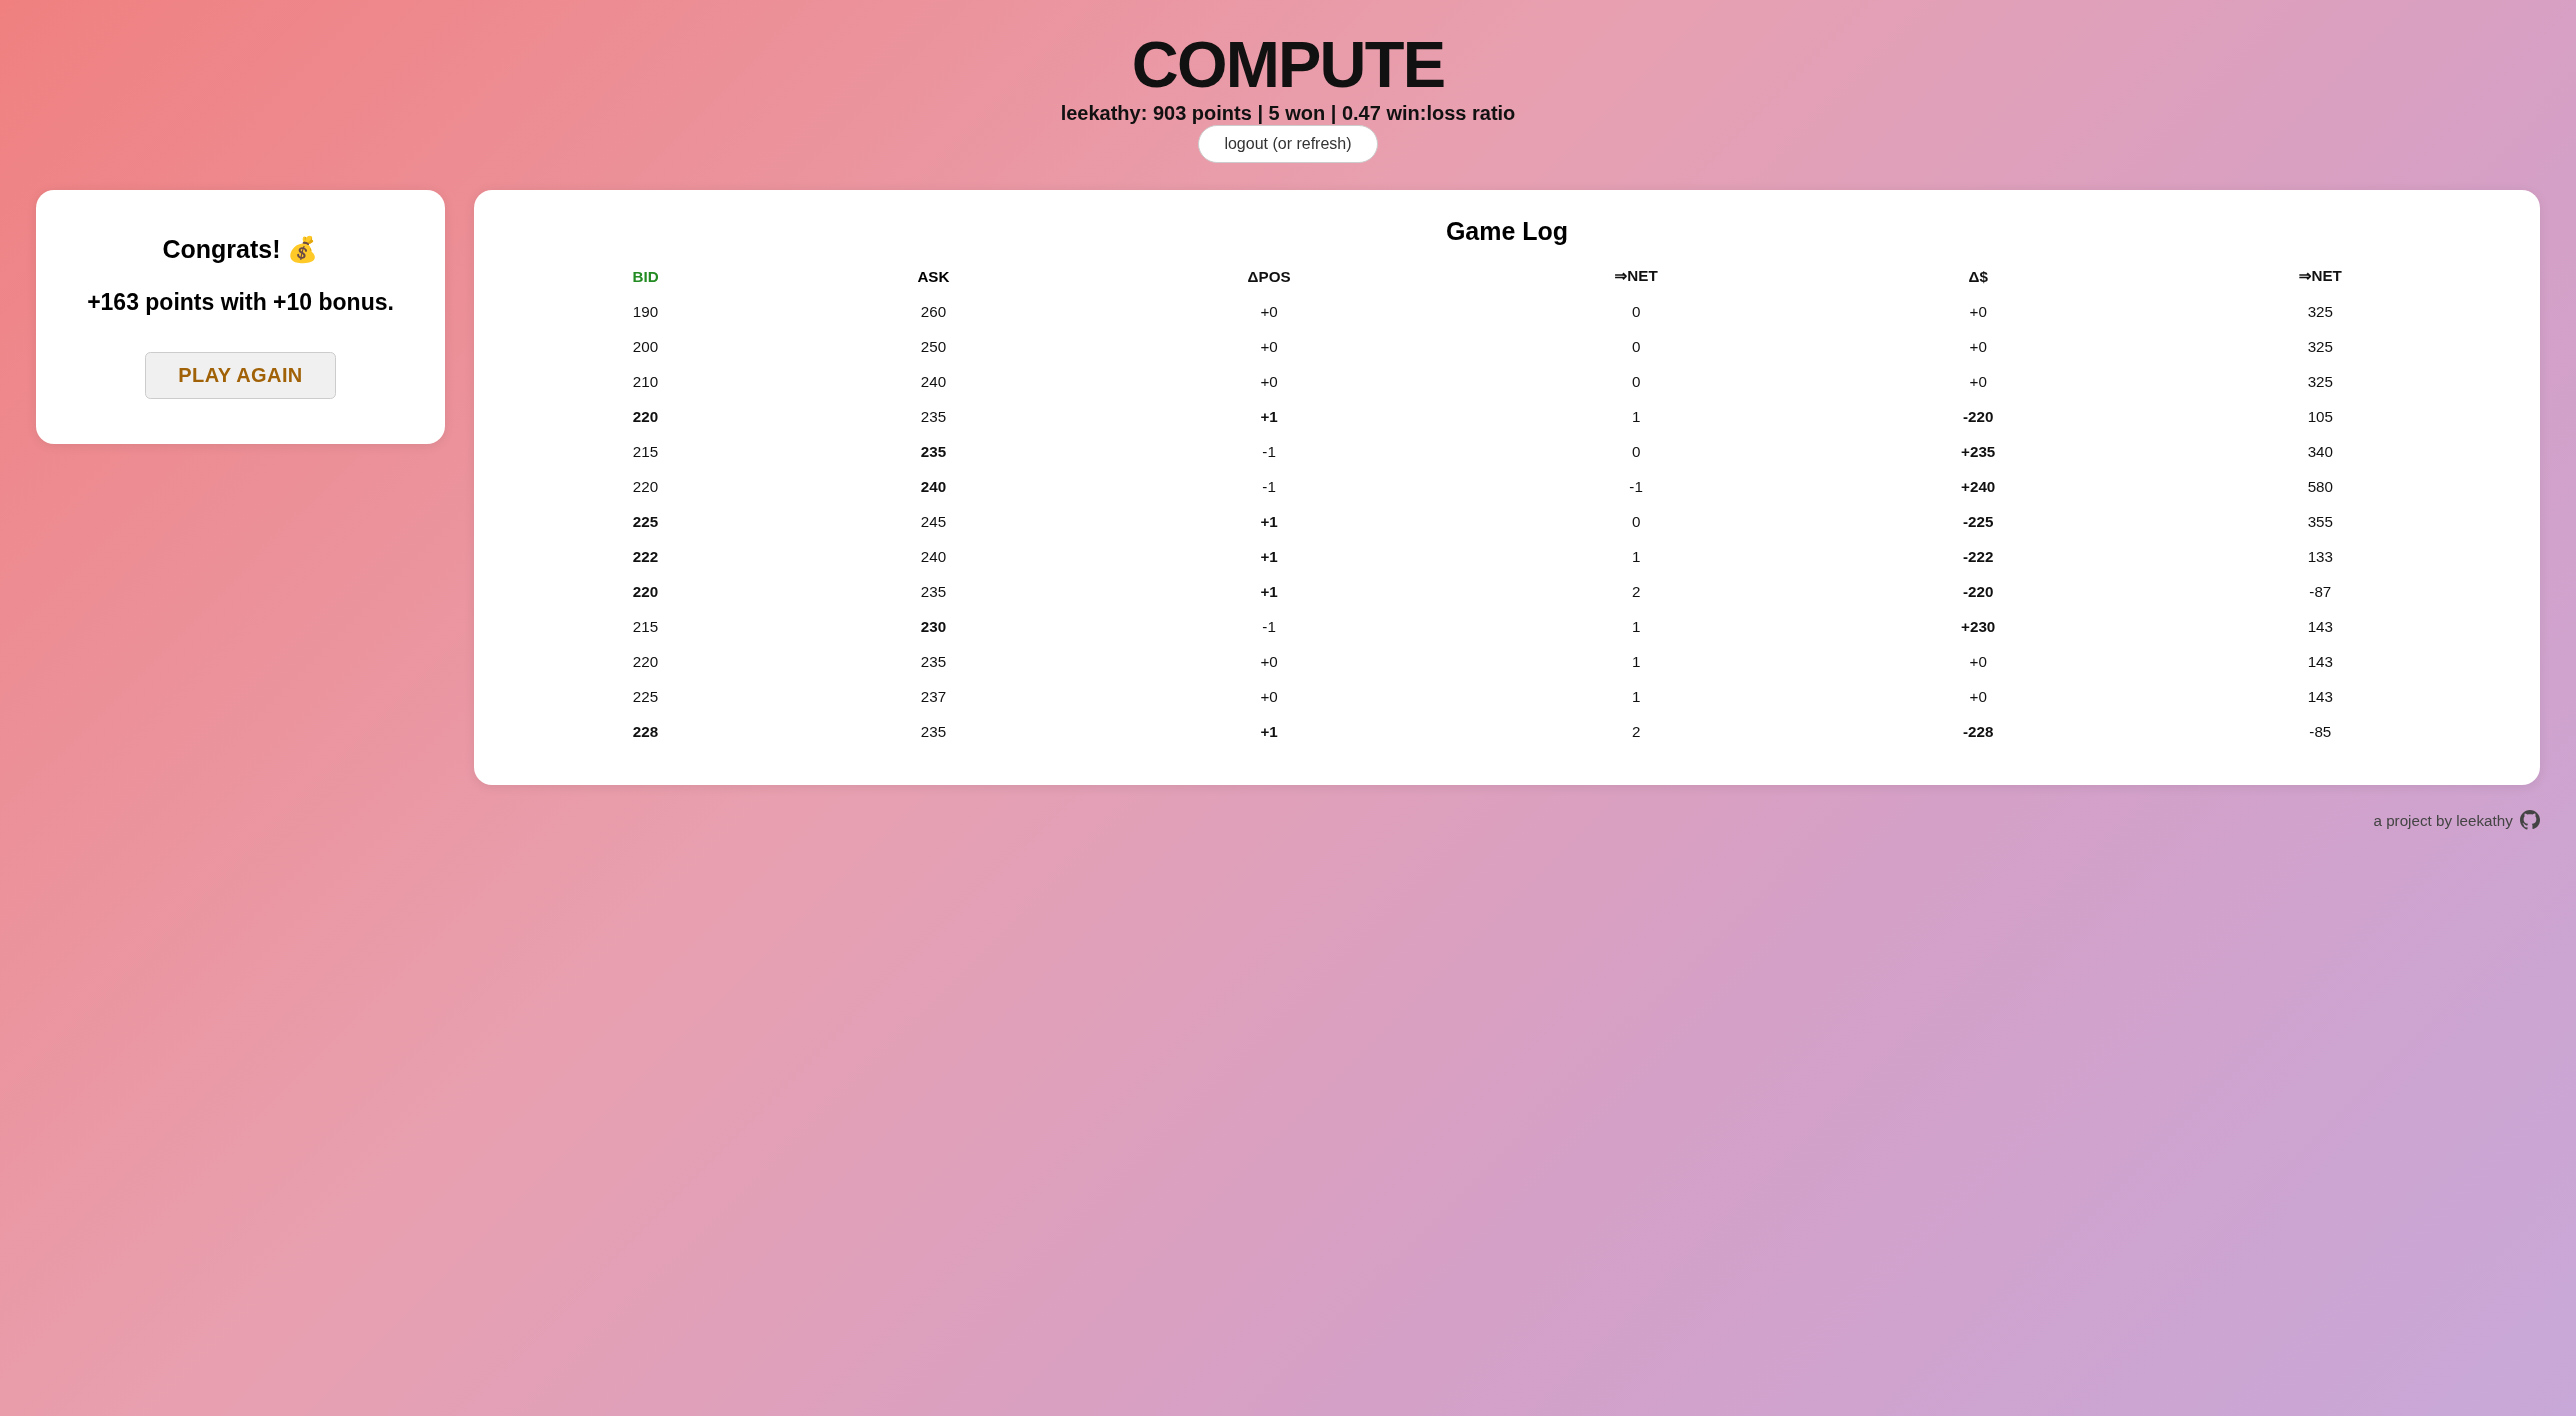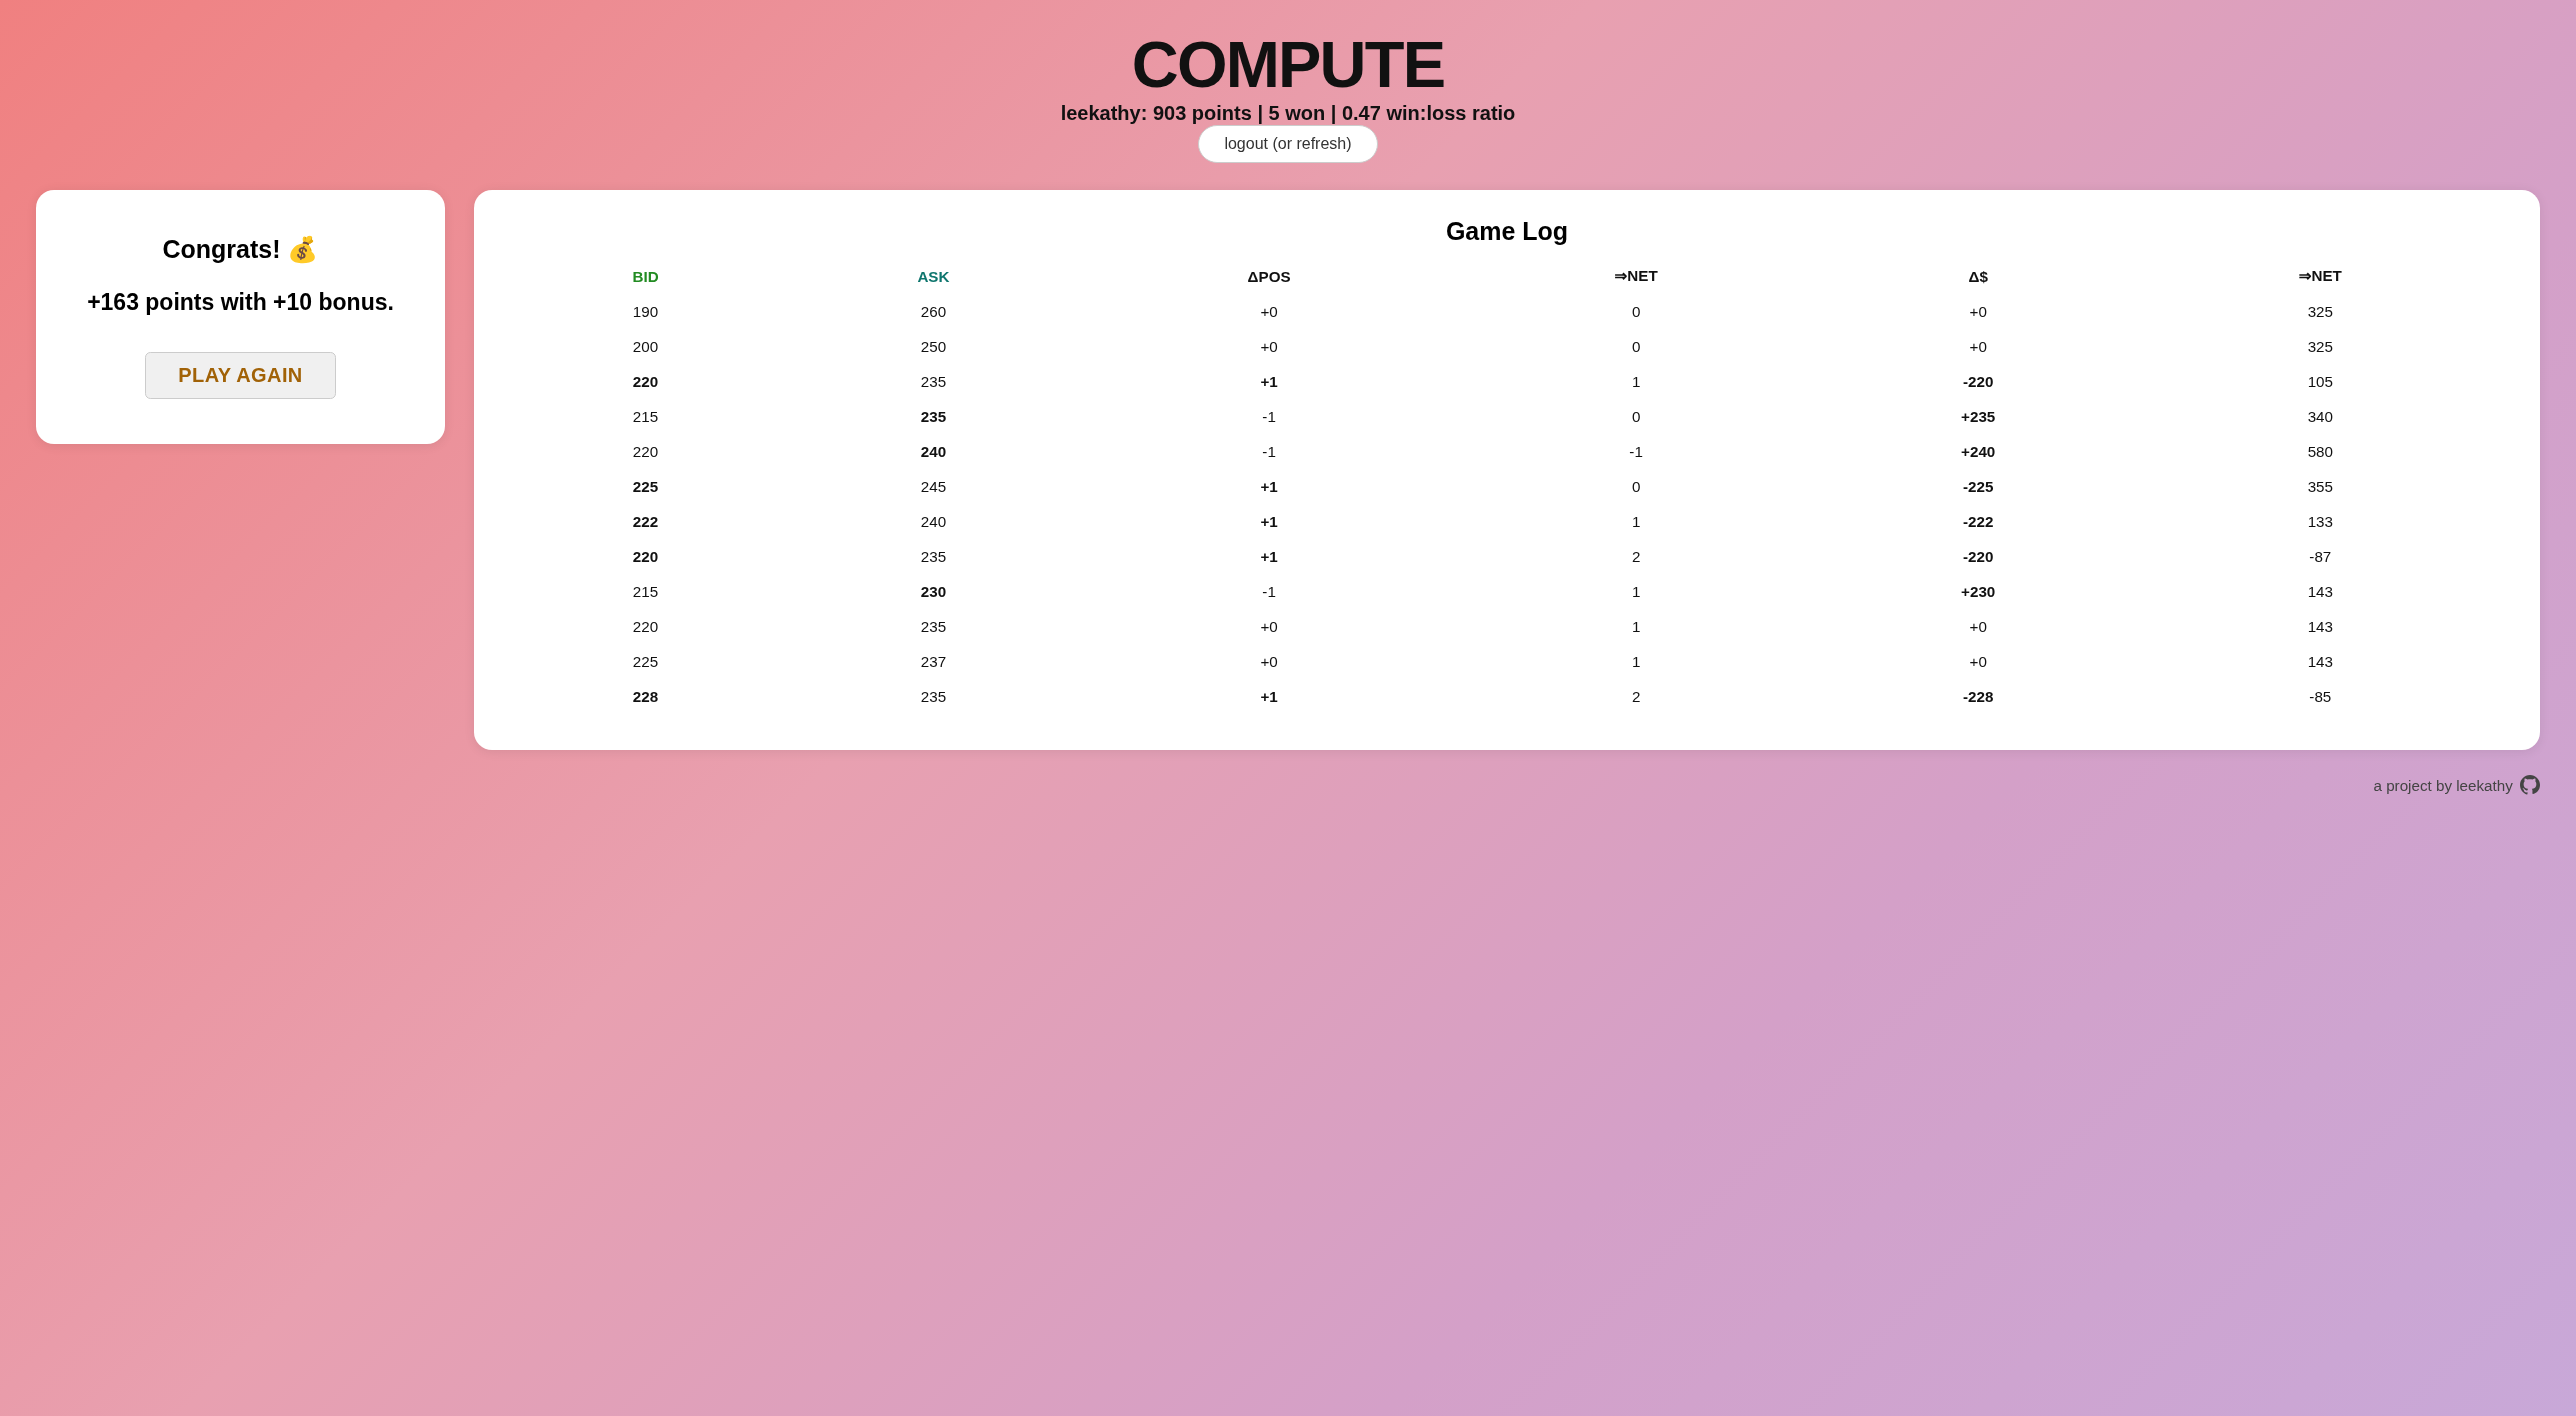"ASK" .th-ask { color: #0f766e -> #000000 }
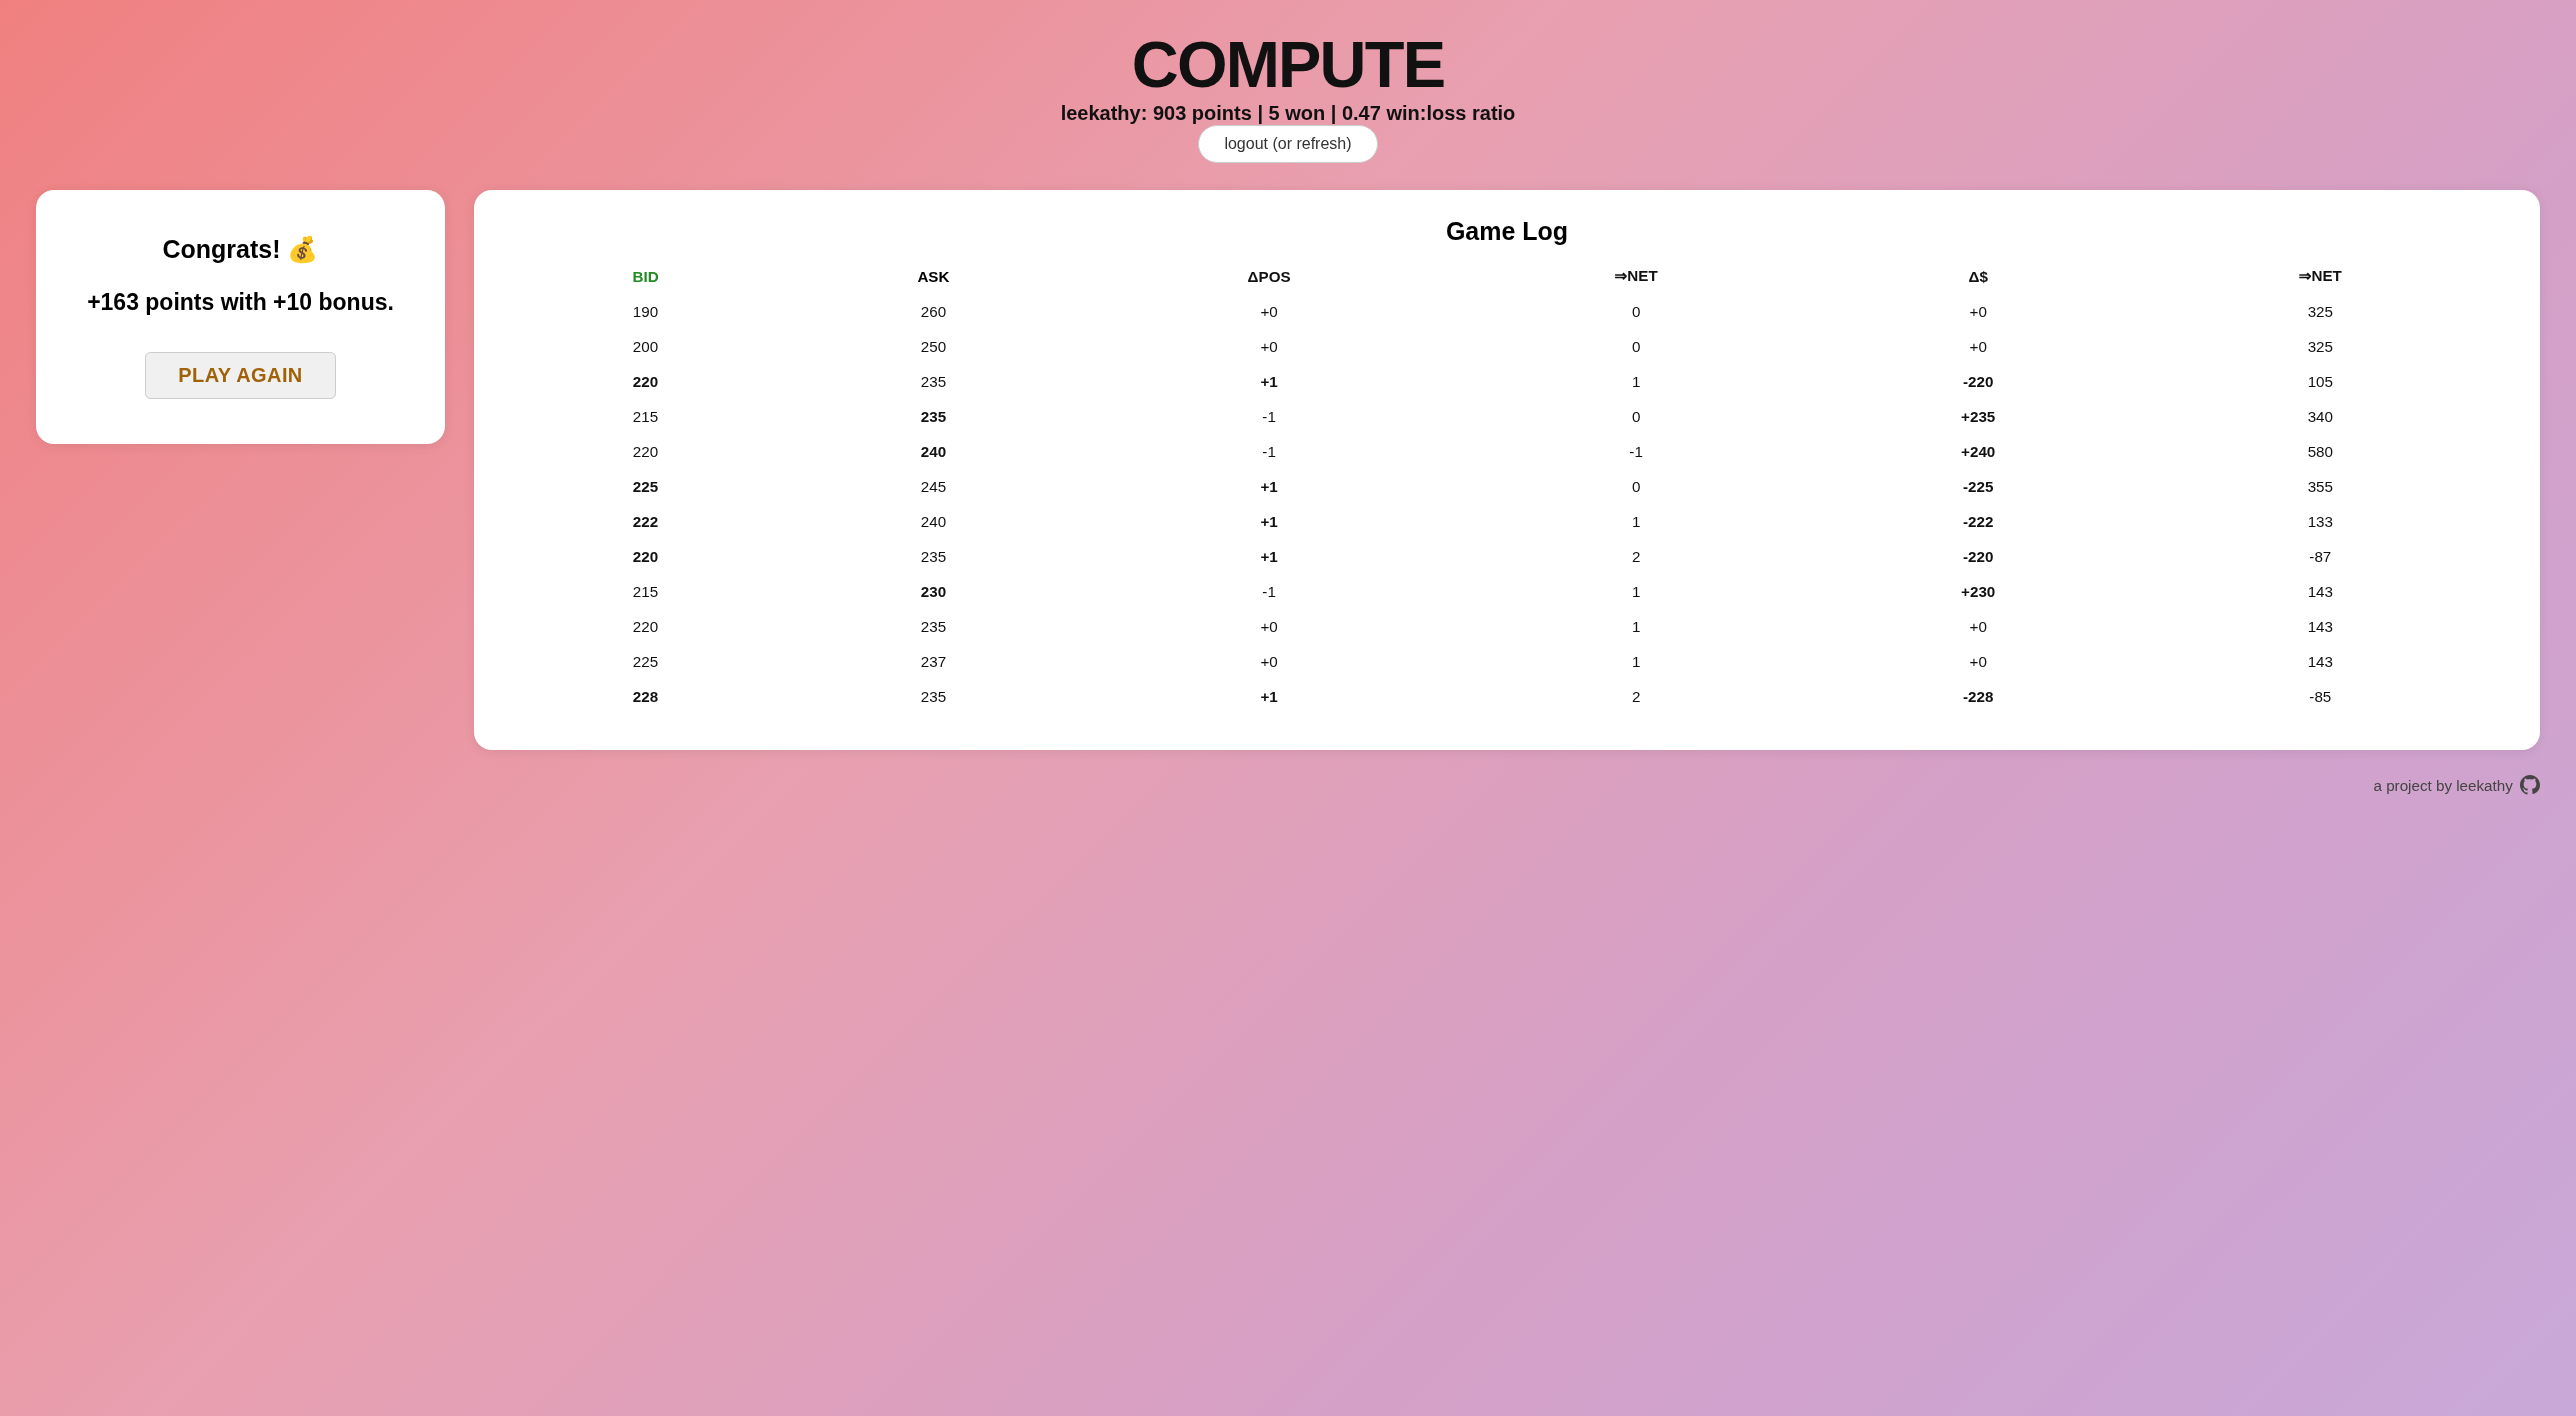"210" tr { html: none -> <tr> <td>210</td> <td>240</td> <td>+0</td> <td>0</td> <td>+0</td> <td>325</td> </tr> }
